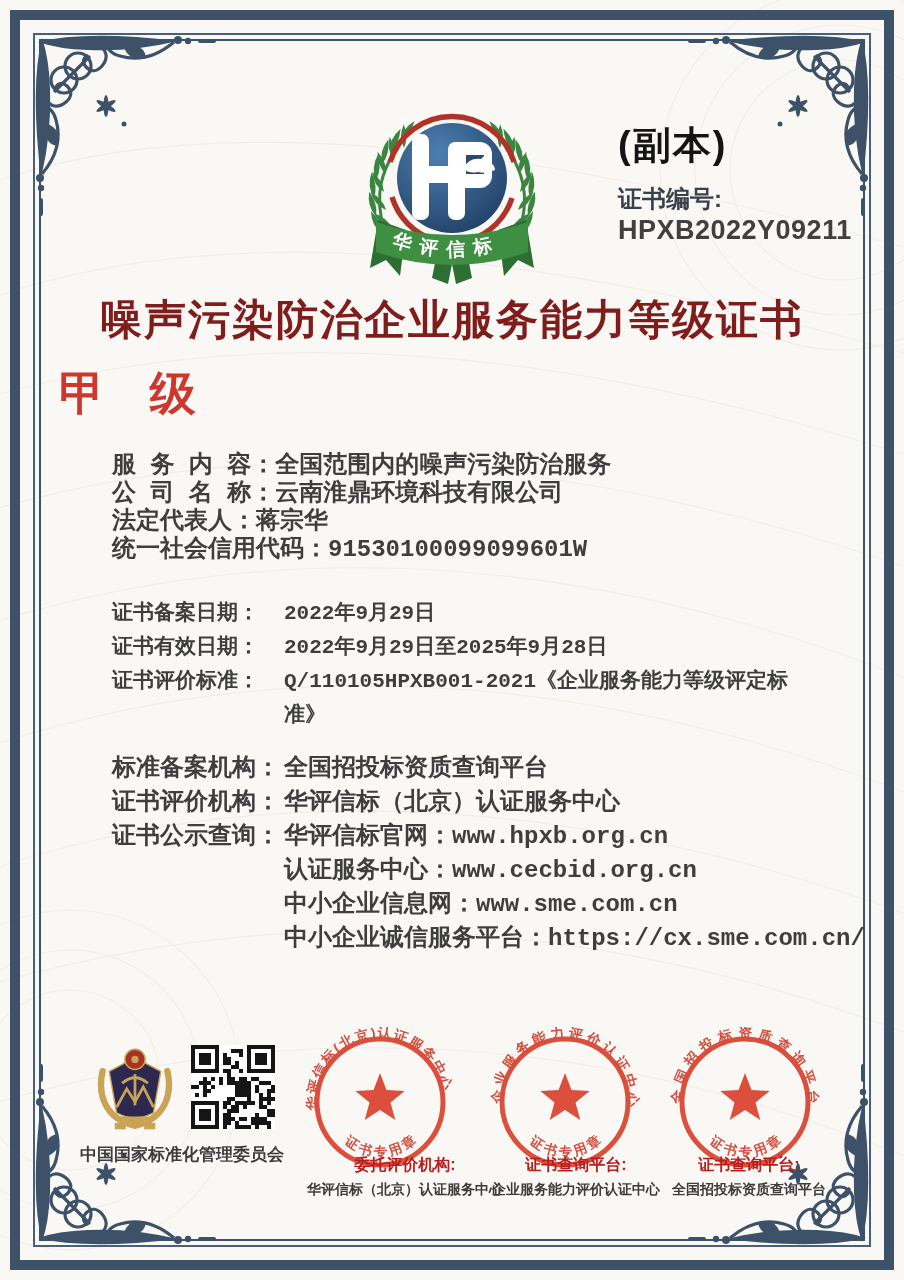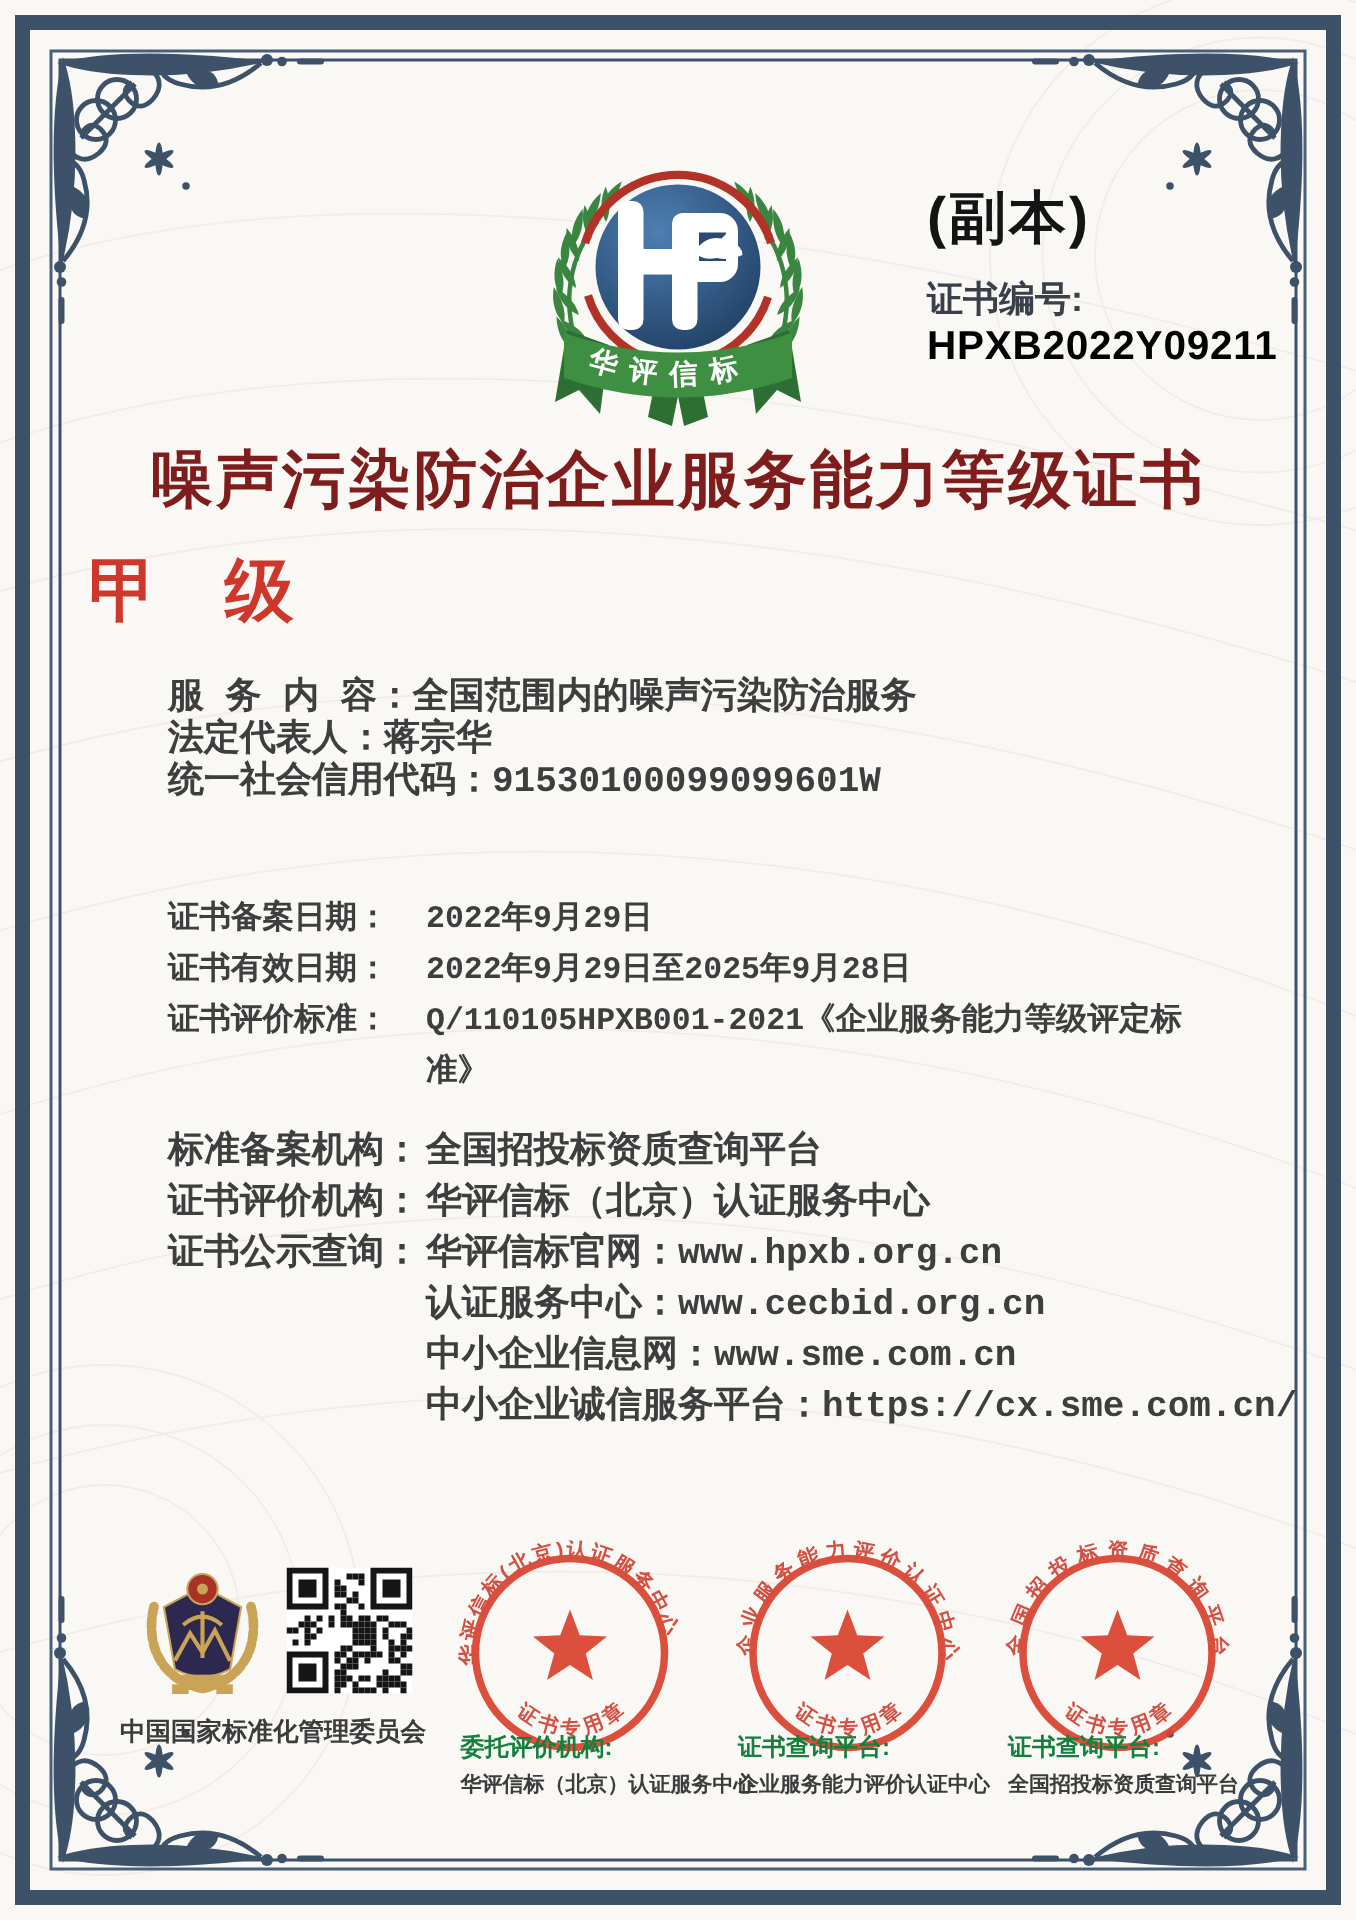"HPXB2022Y09211" .certno-value { color: #000000 -> #404040 }
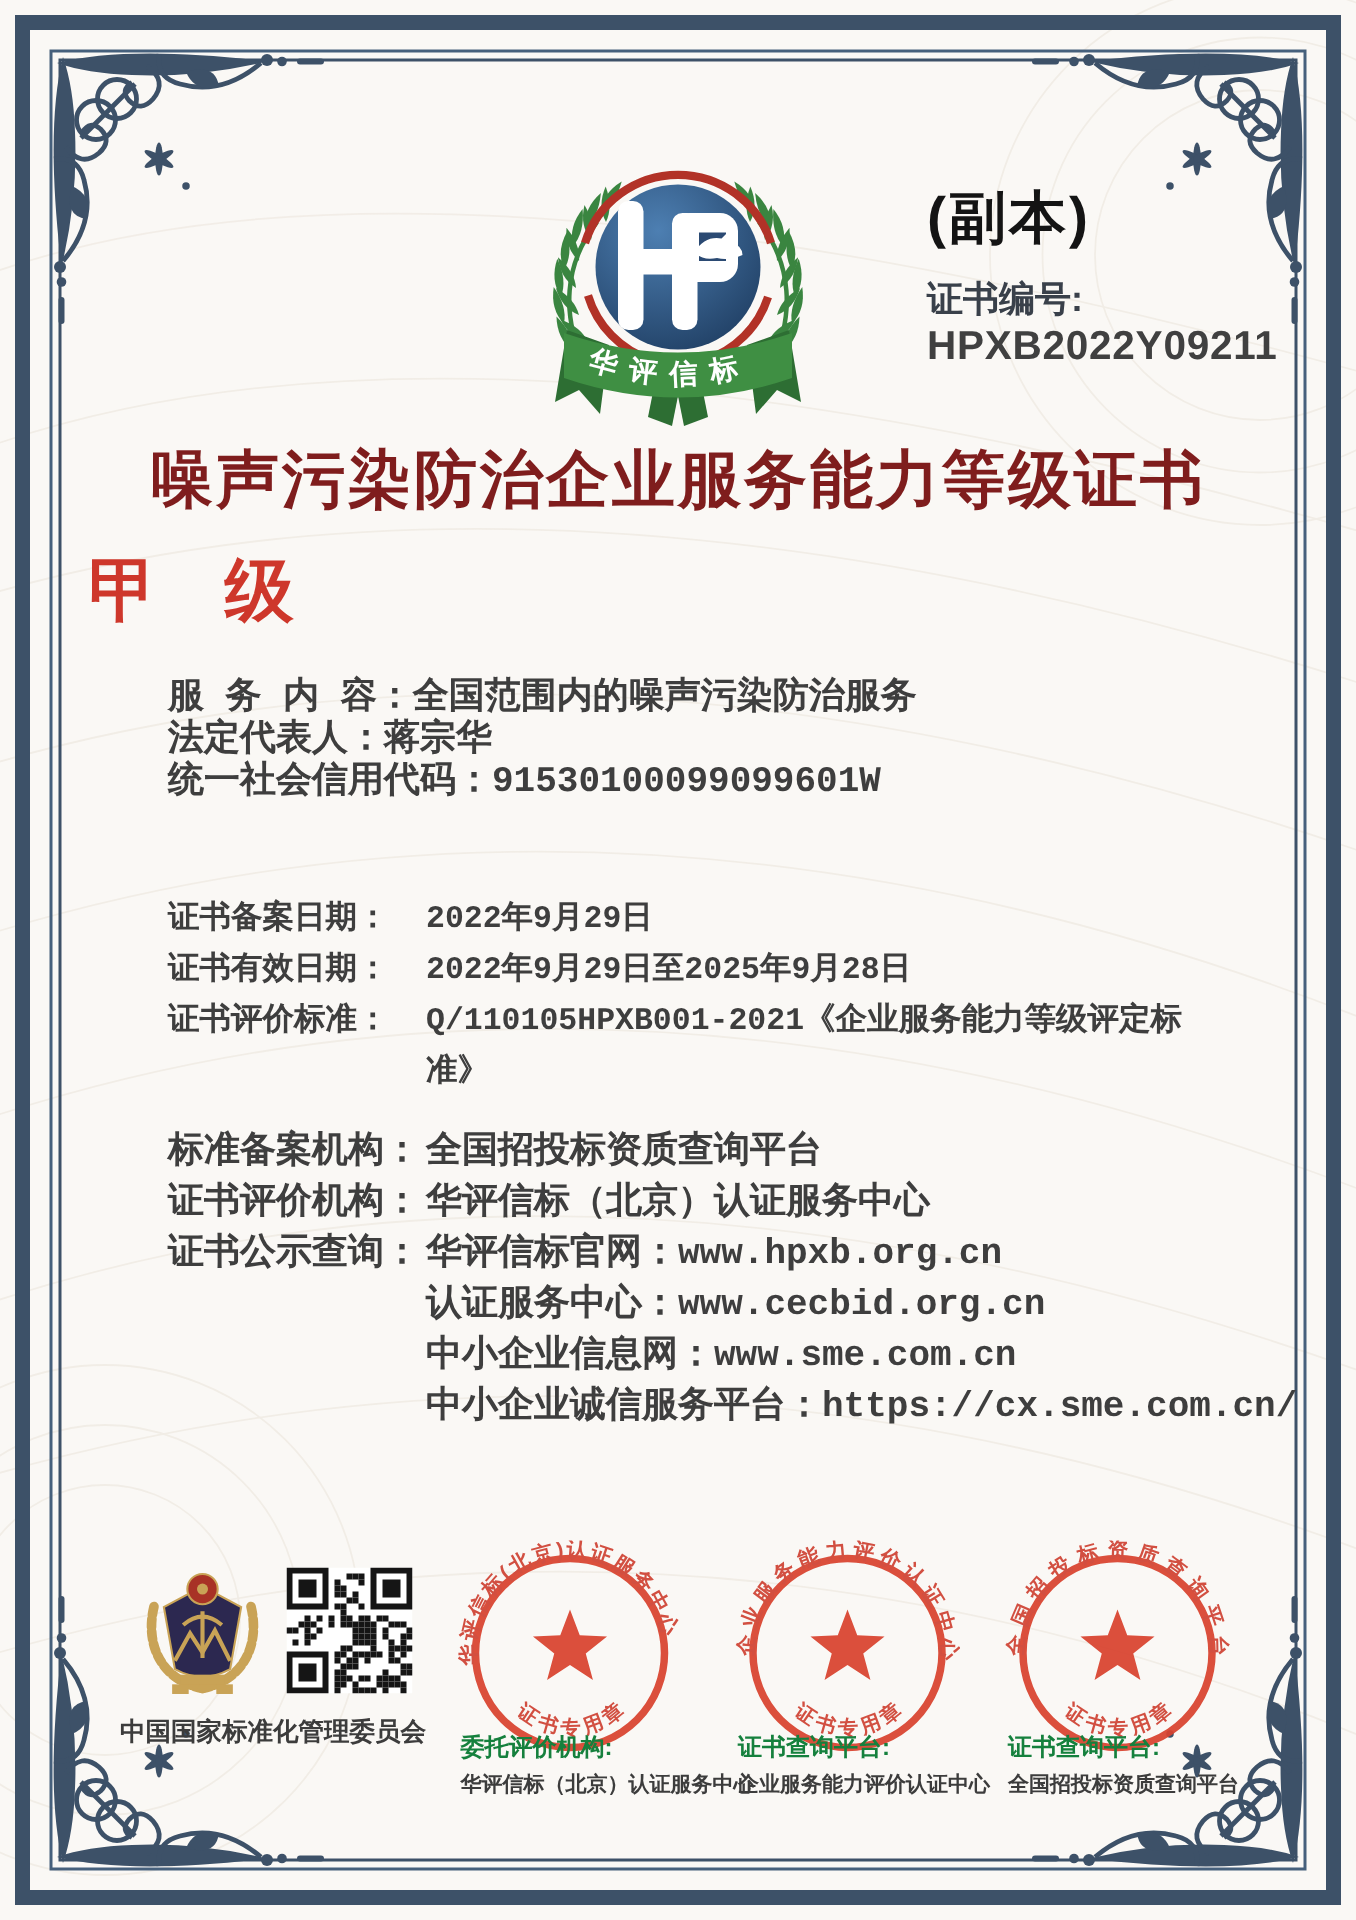"公 司 名 称：" div.row { html: none -> <div> <span>公 司 名 称：</span> <span>云南淮鼎环境科技有限公司</span> </div> }
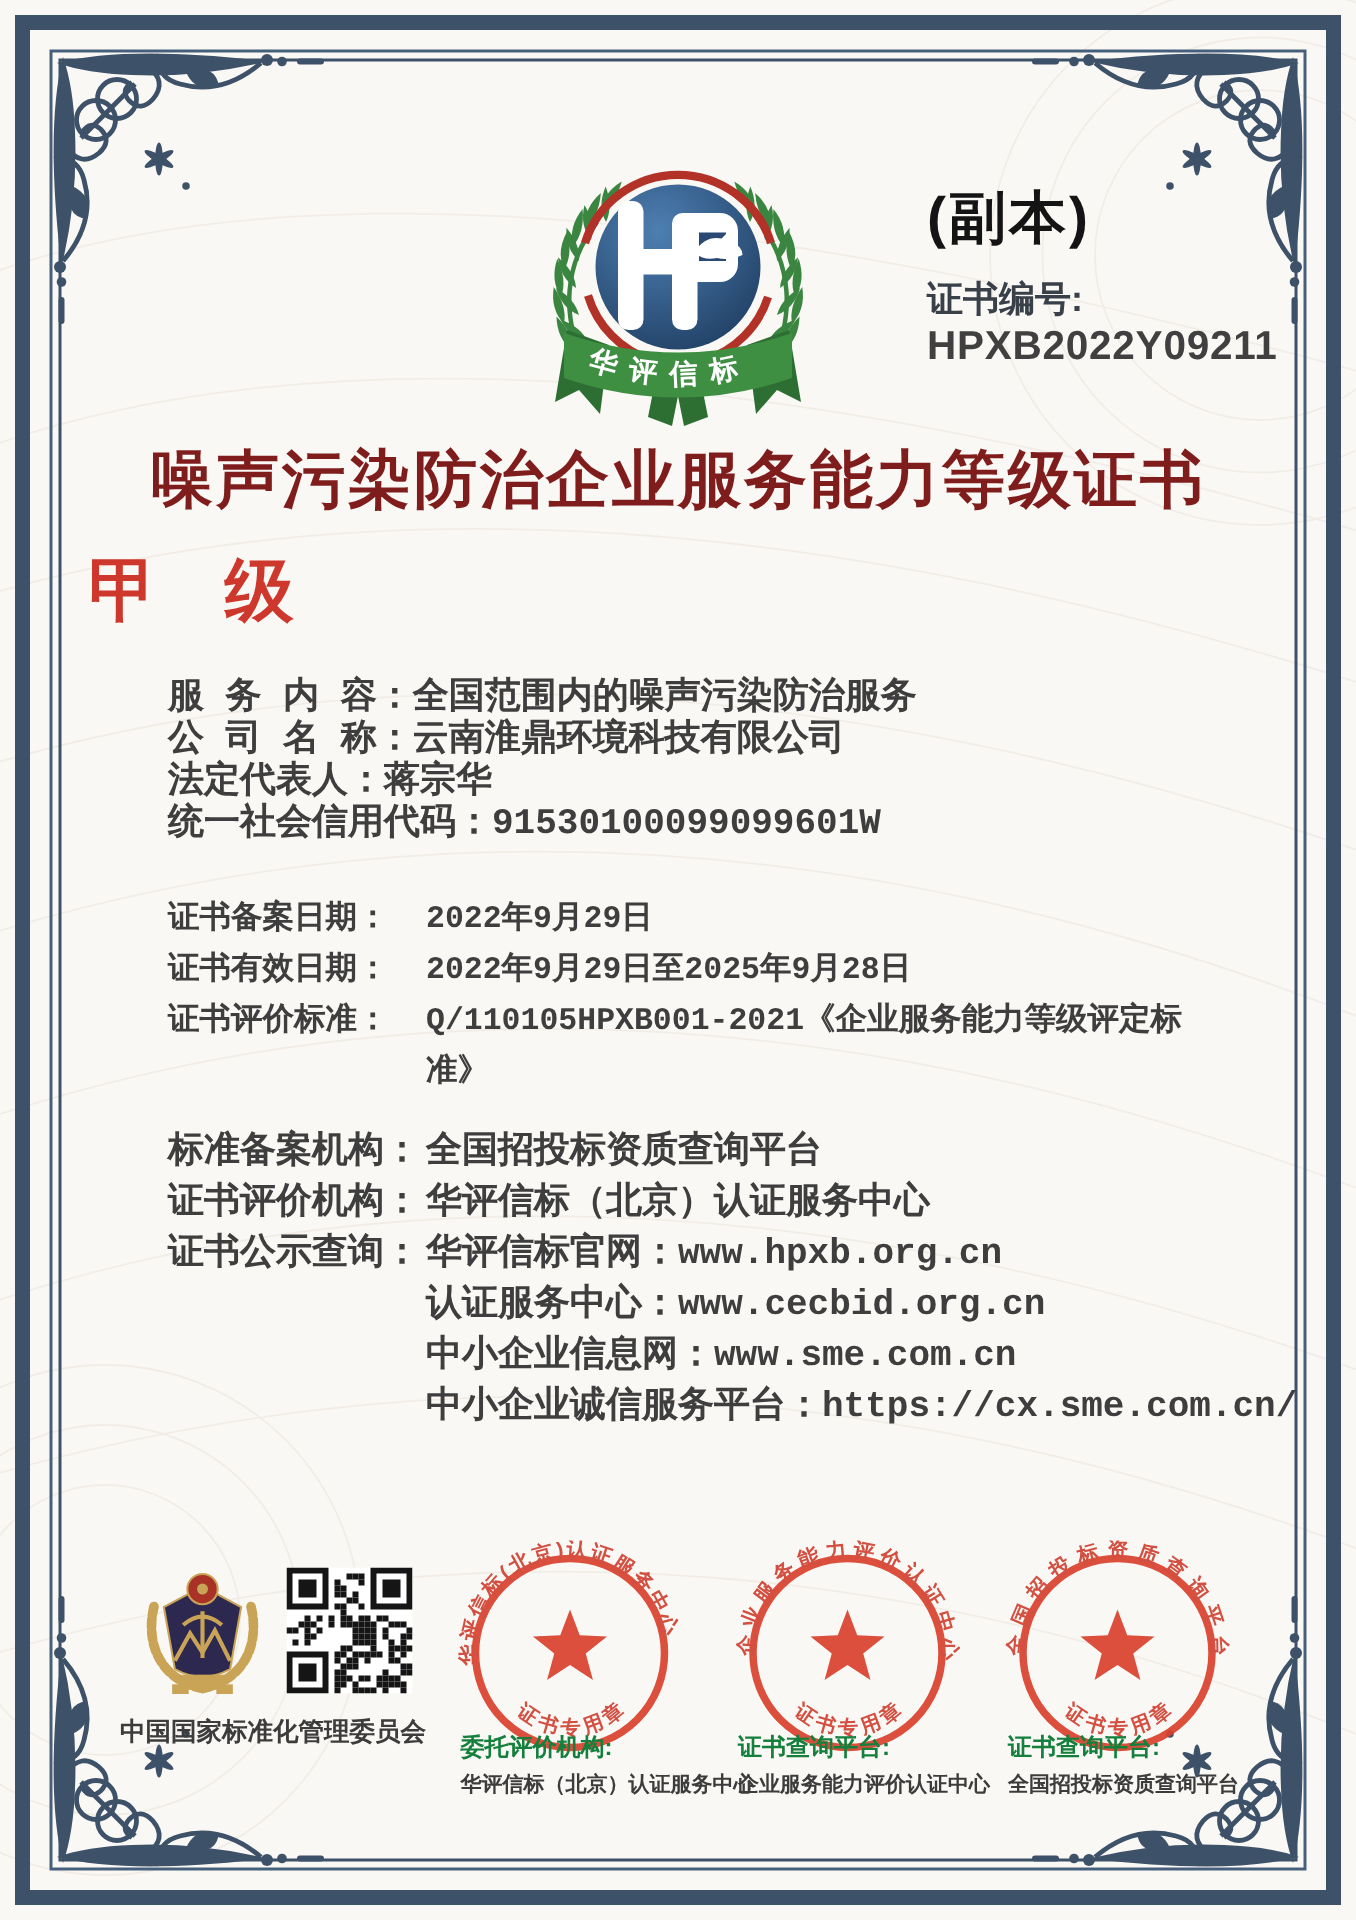"委托评价机构:" .seal-caption .l1 { color: #15803d -> #b91c1c; text-align: none -> center }
